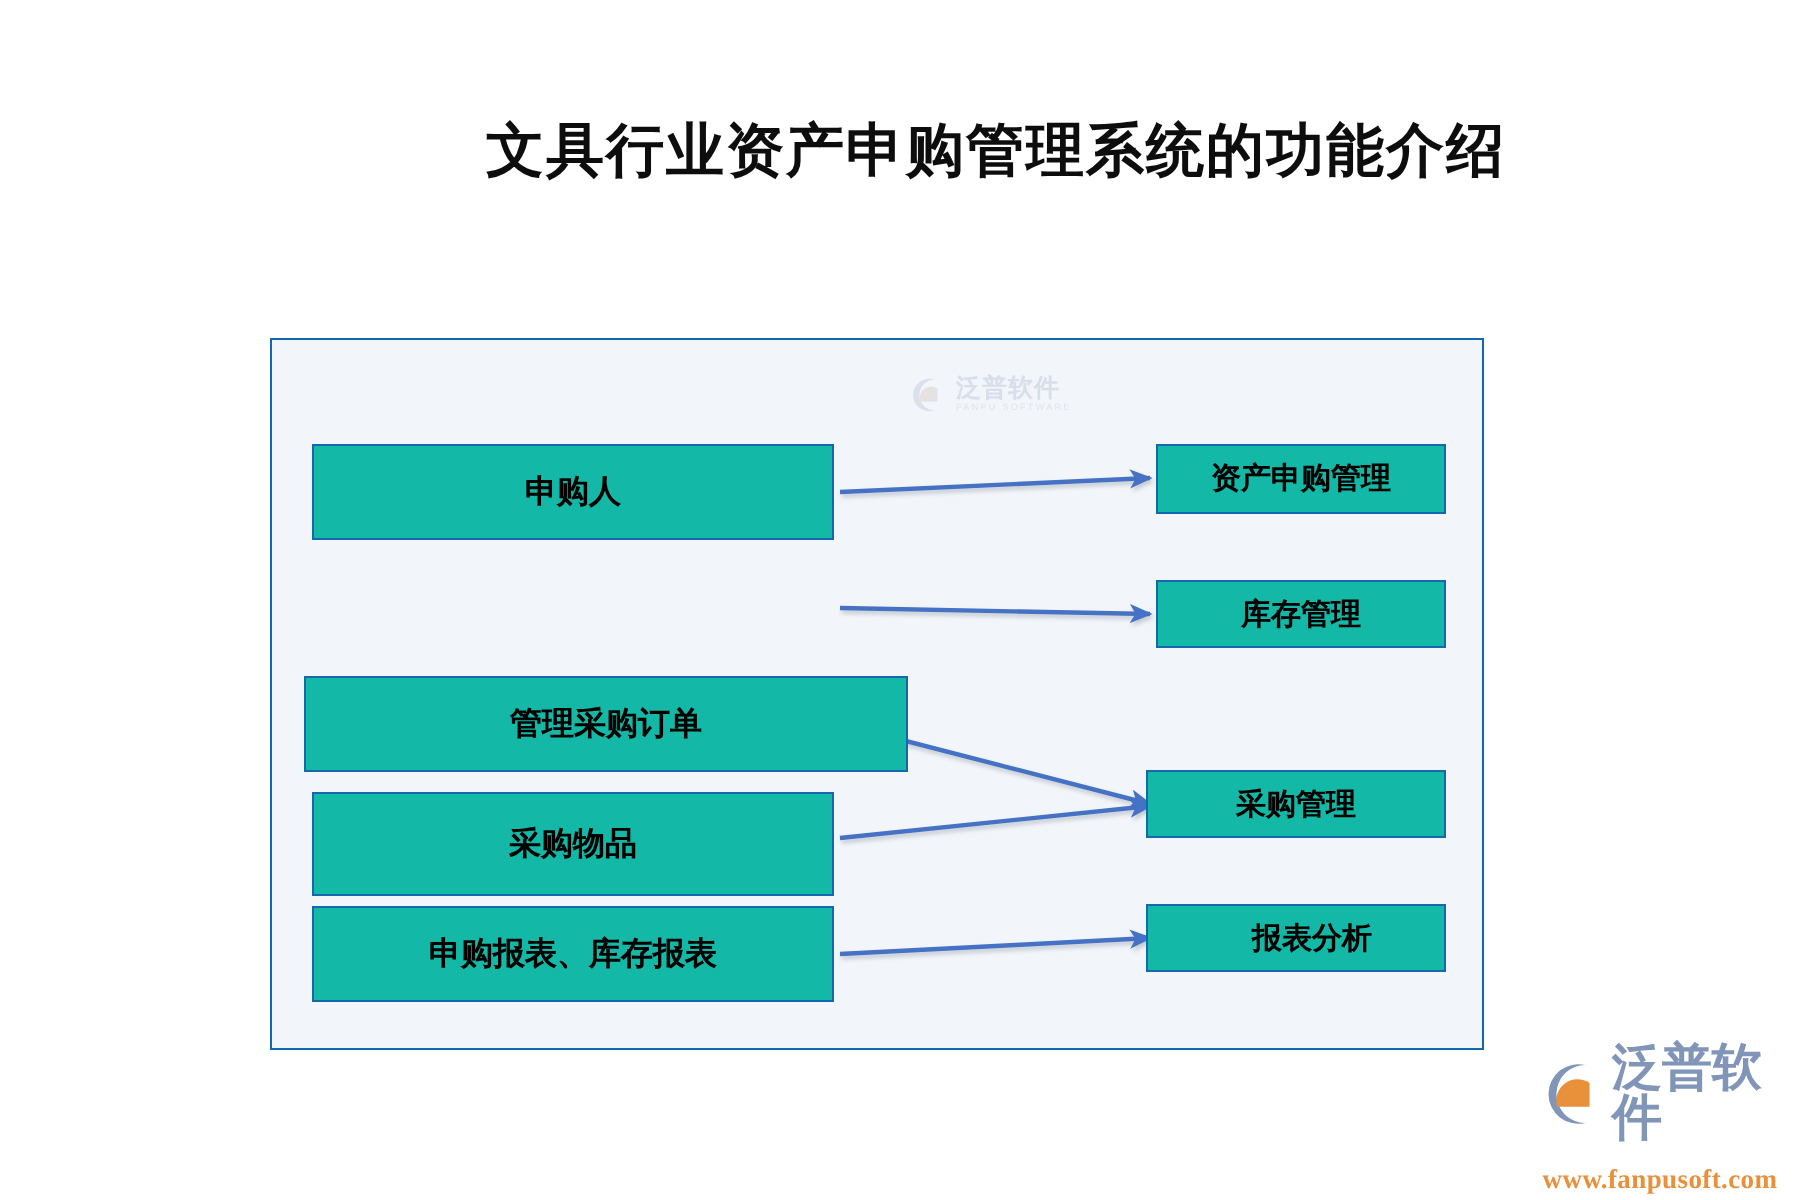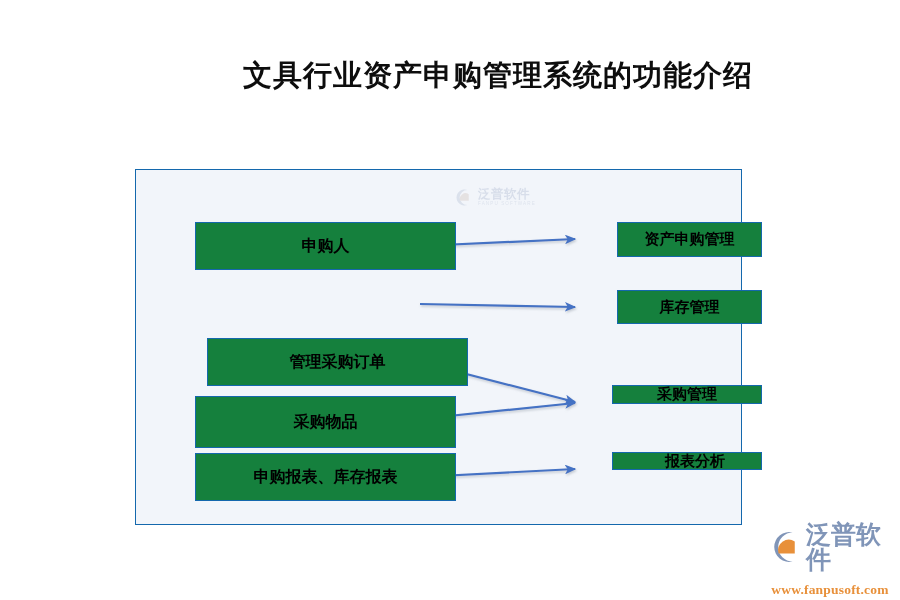"申购人" .node { background: #15803d -> #14b8a6; margin-left: 39px -> none }
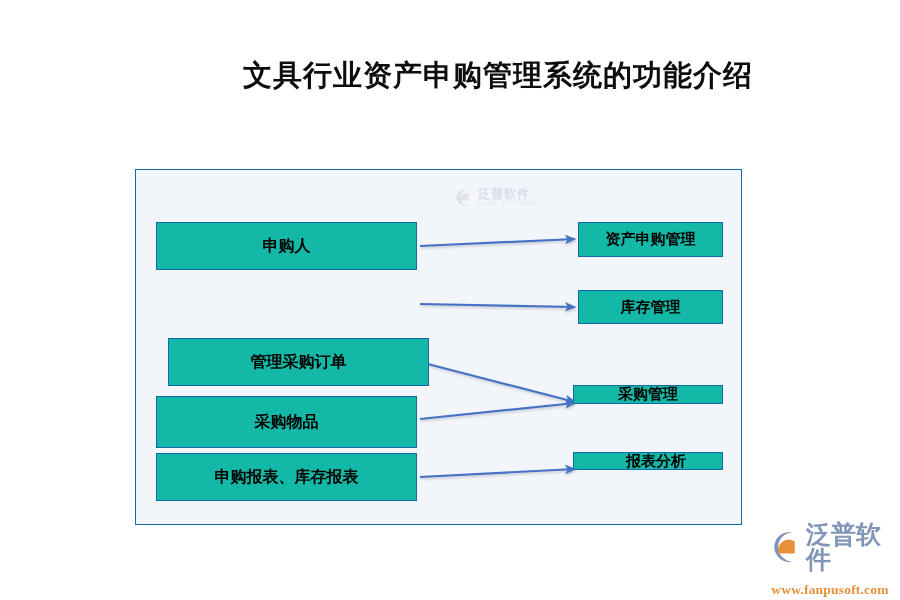"管理采购订单" div.node { left: 168px -> 152px; width: 261px -> 302px }
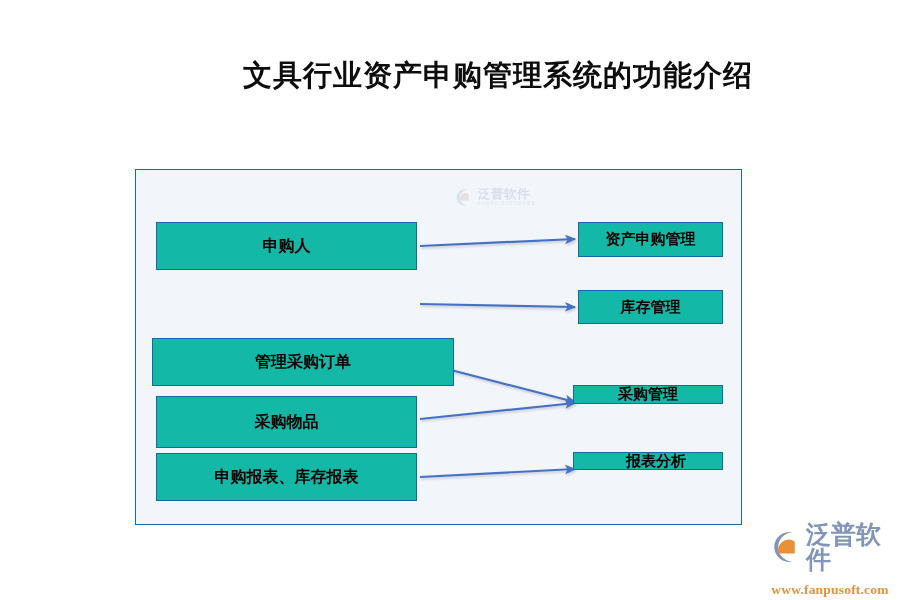"采购管理" div.node { height: 19px -> 34px }
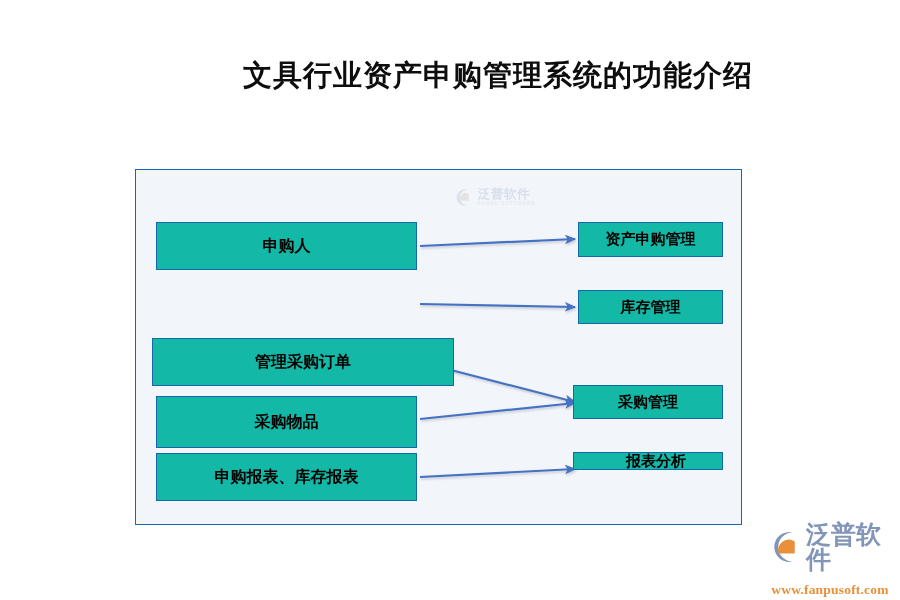"报表分析" div.node { height: 18px -> 34px }
